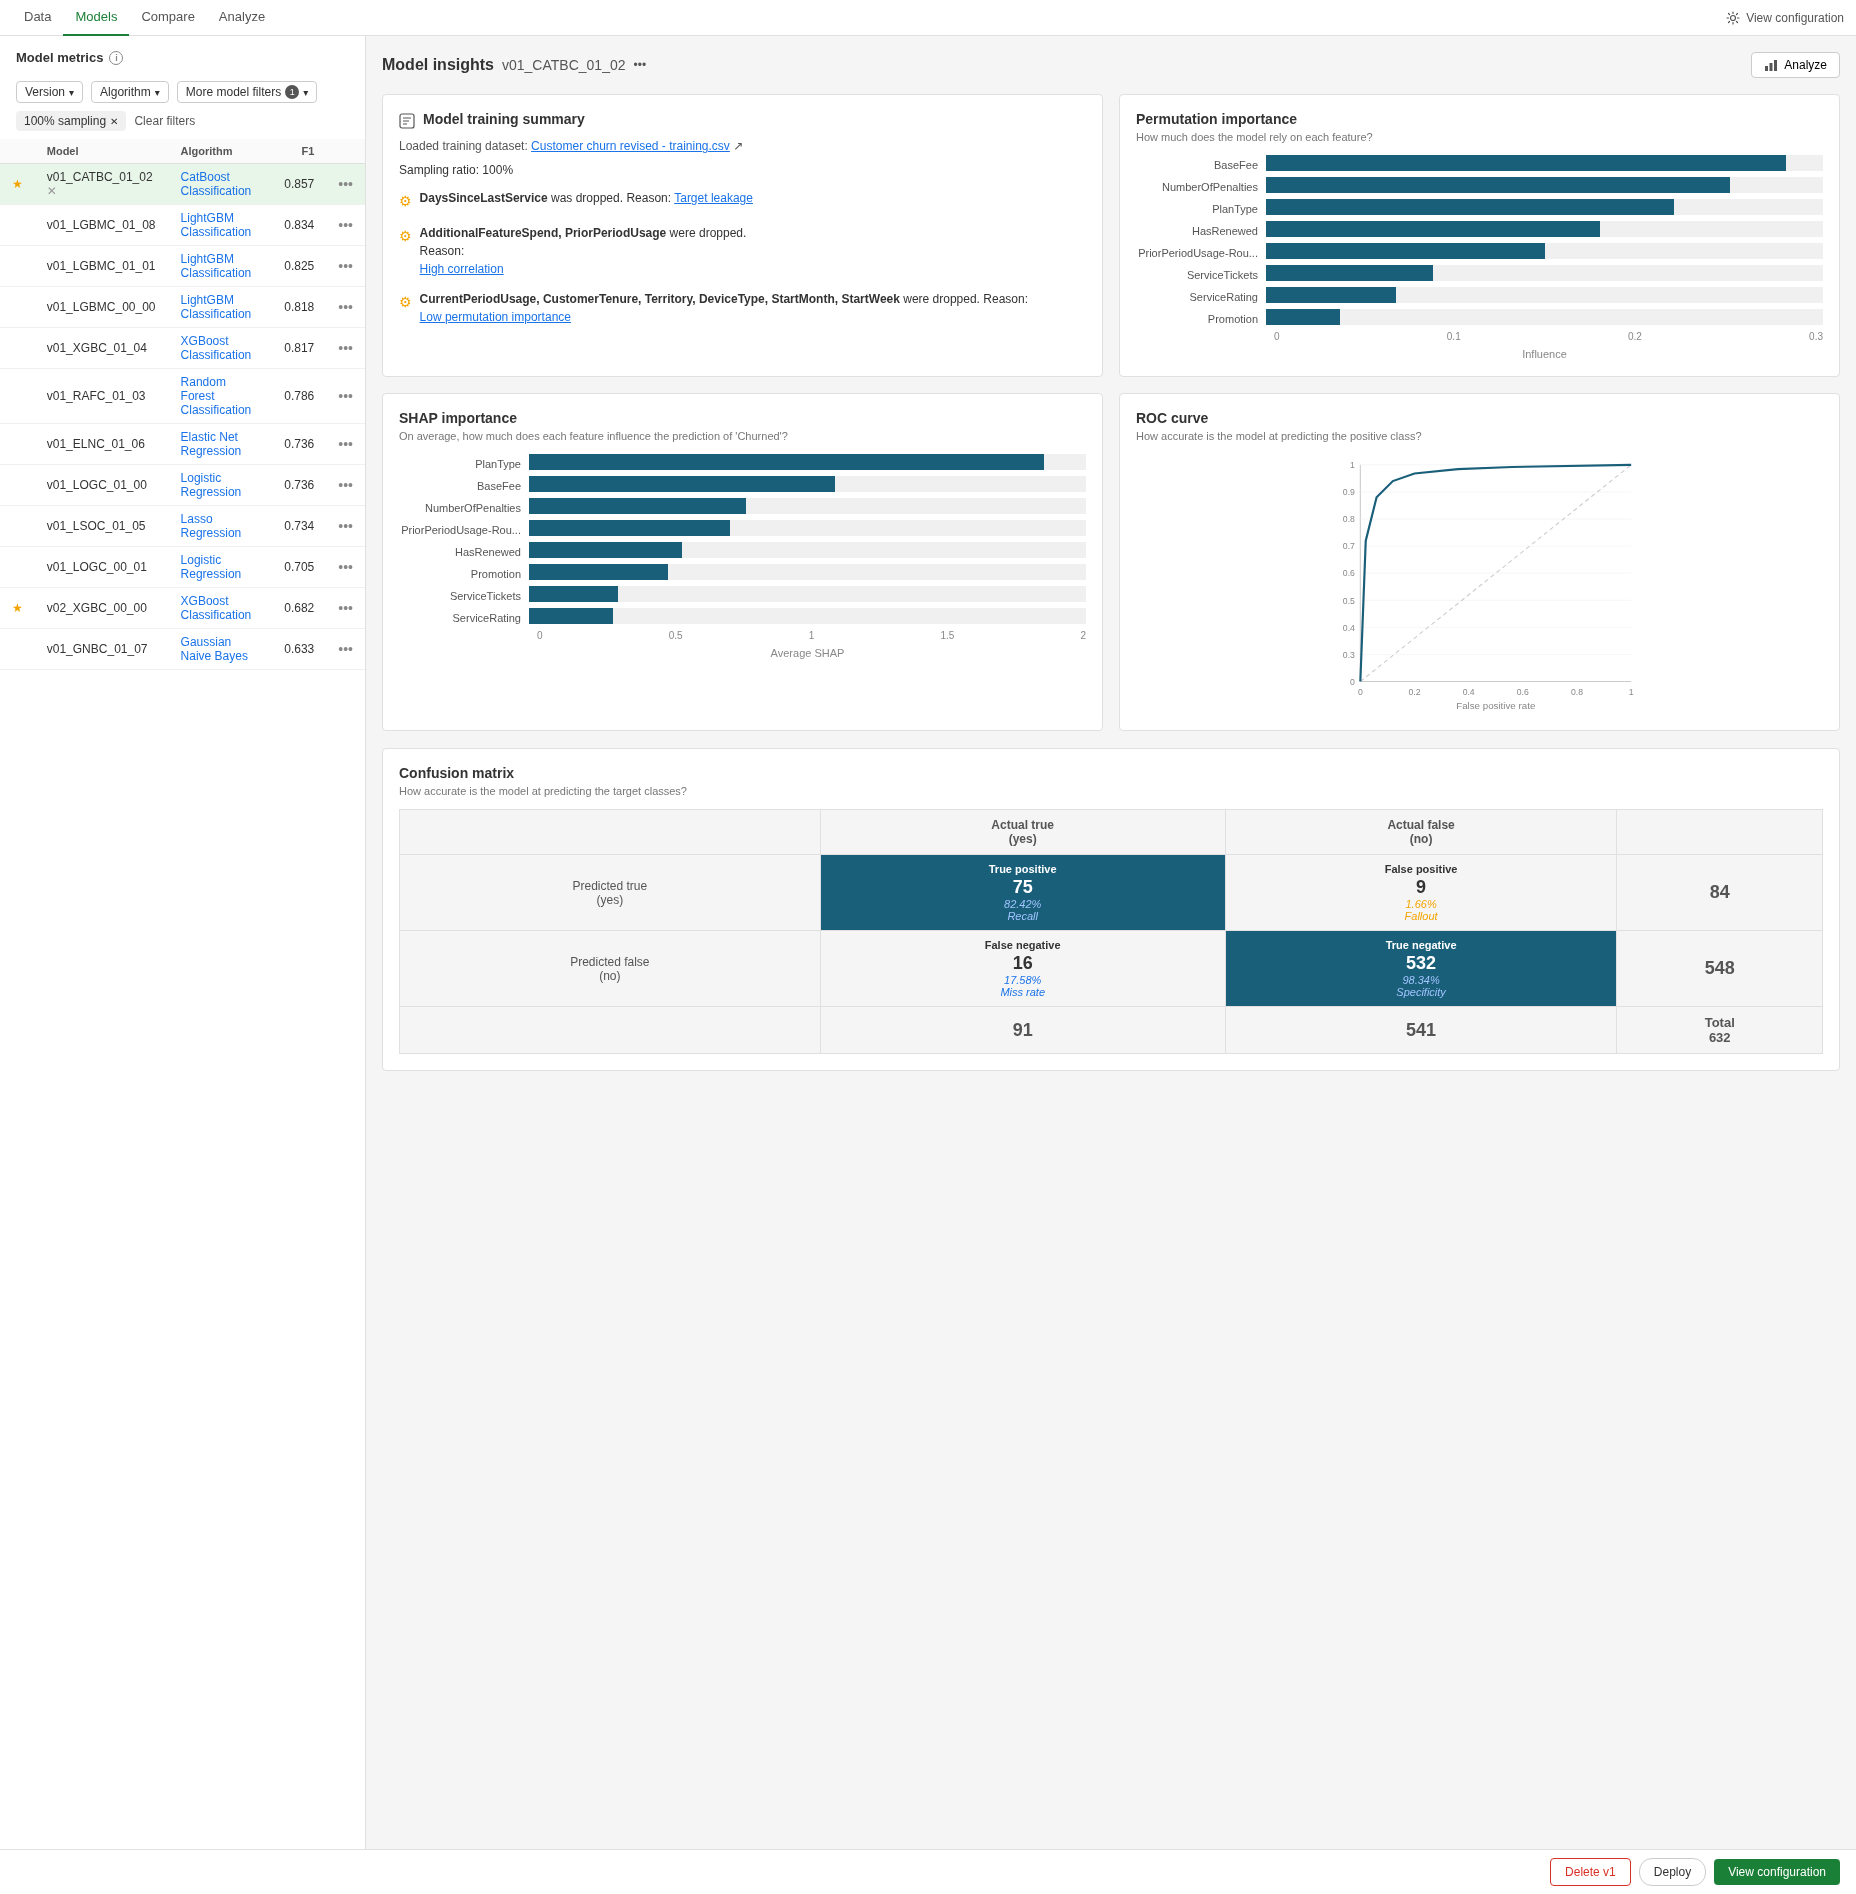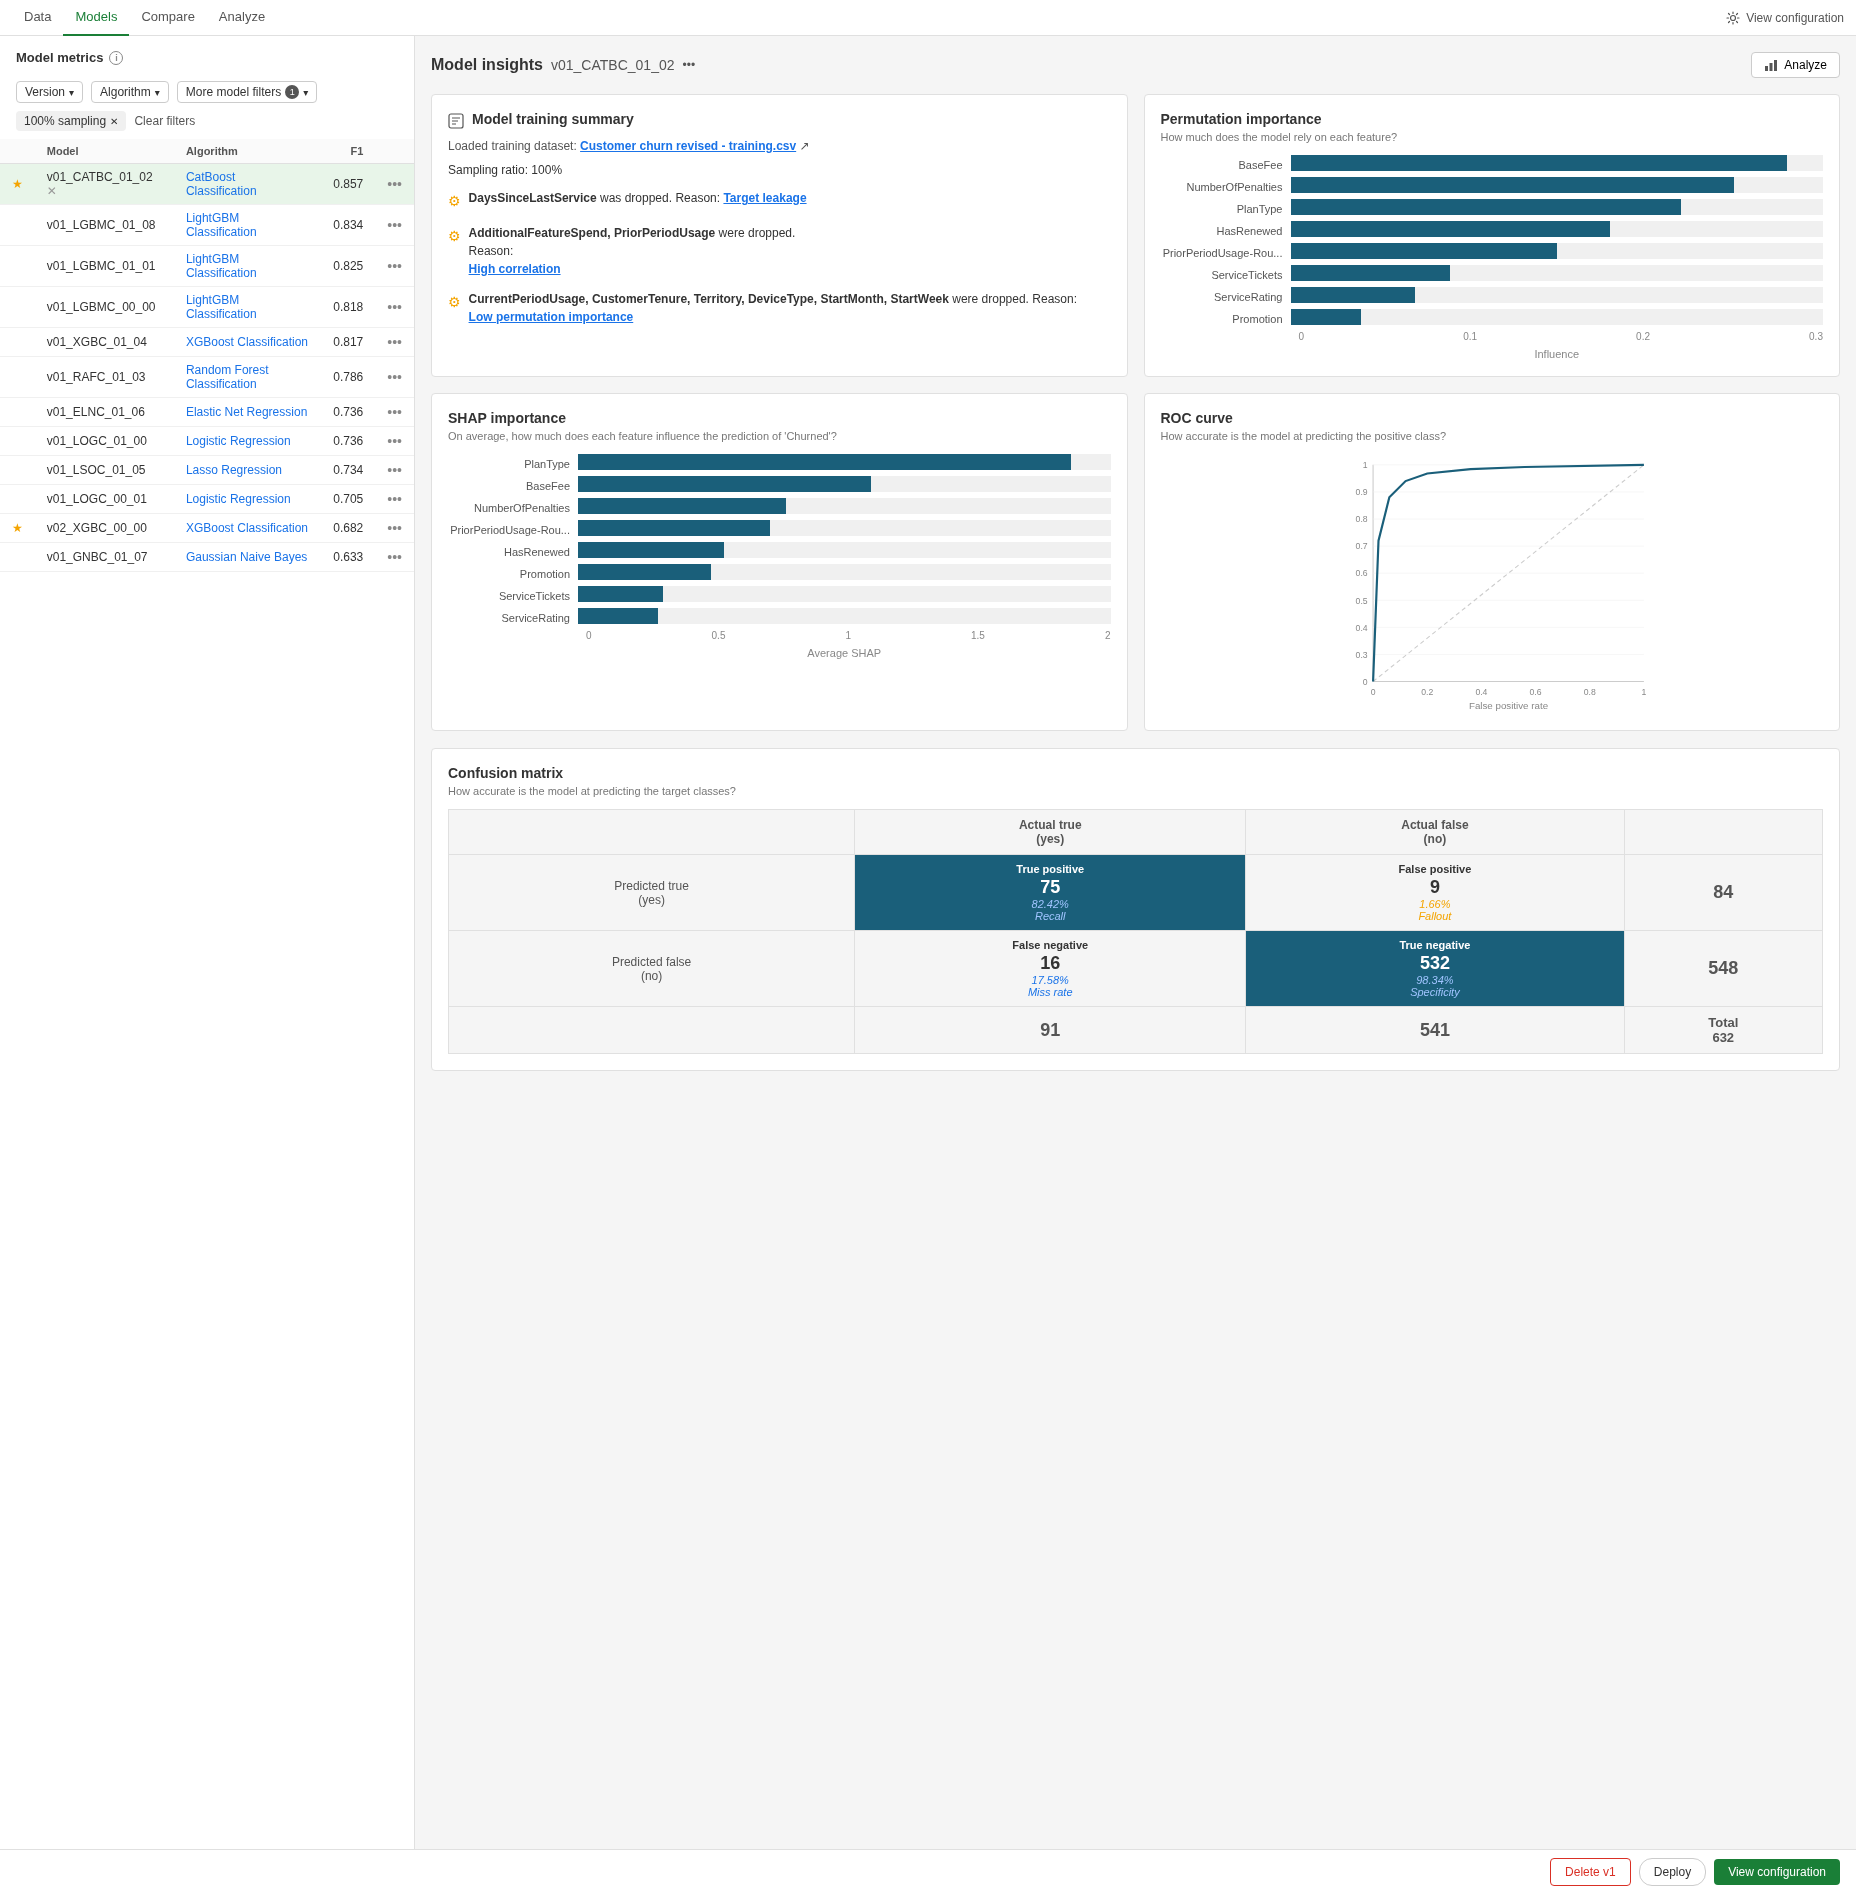"Model metrics" .sidebar { width: 415px -> 366px }
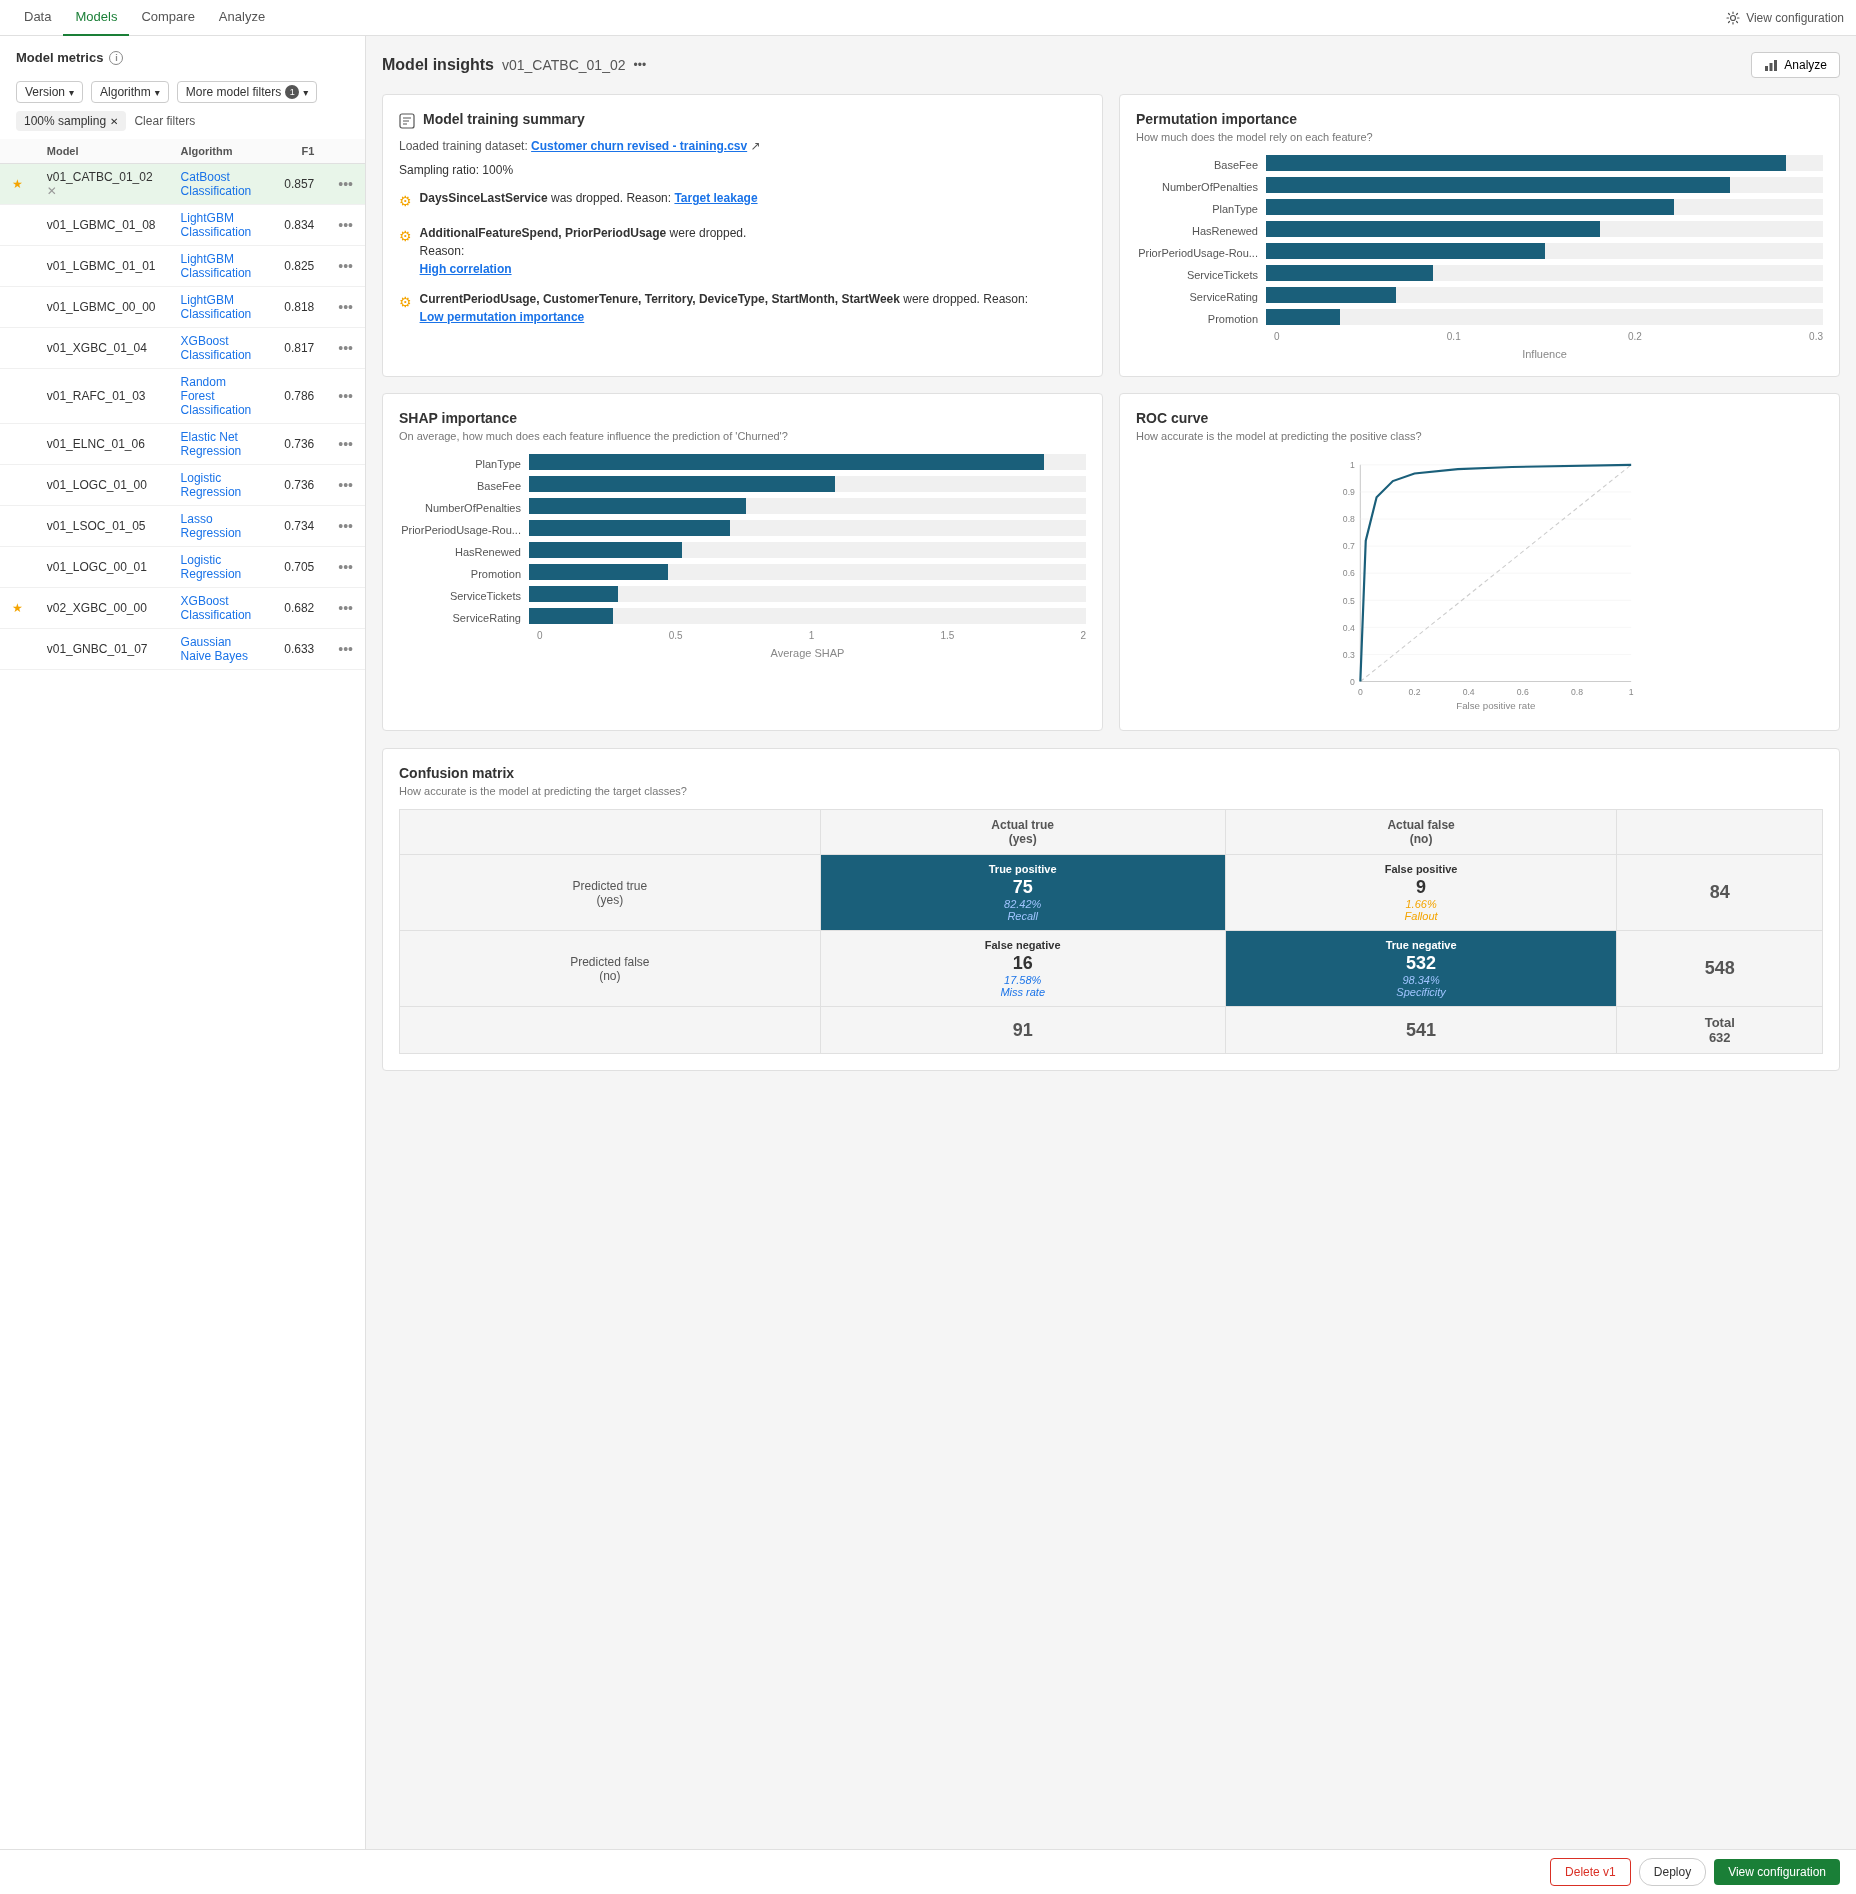"Customer churn revised - training.csv" .link-text { font-weight: bold -> none }
